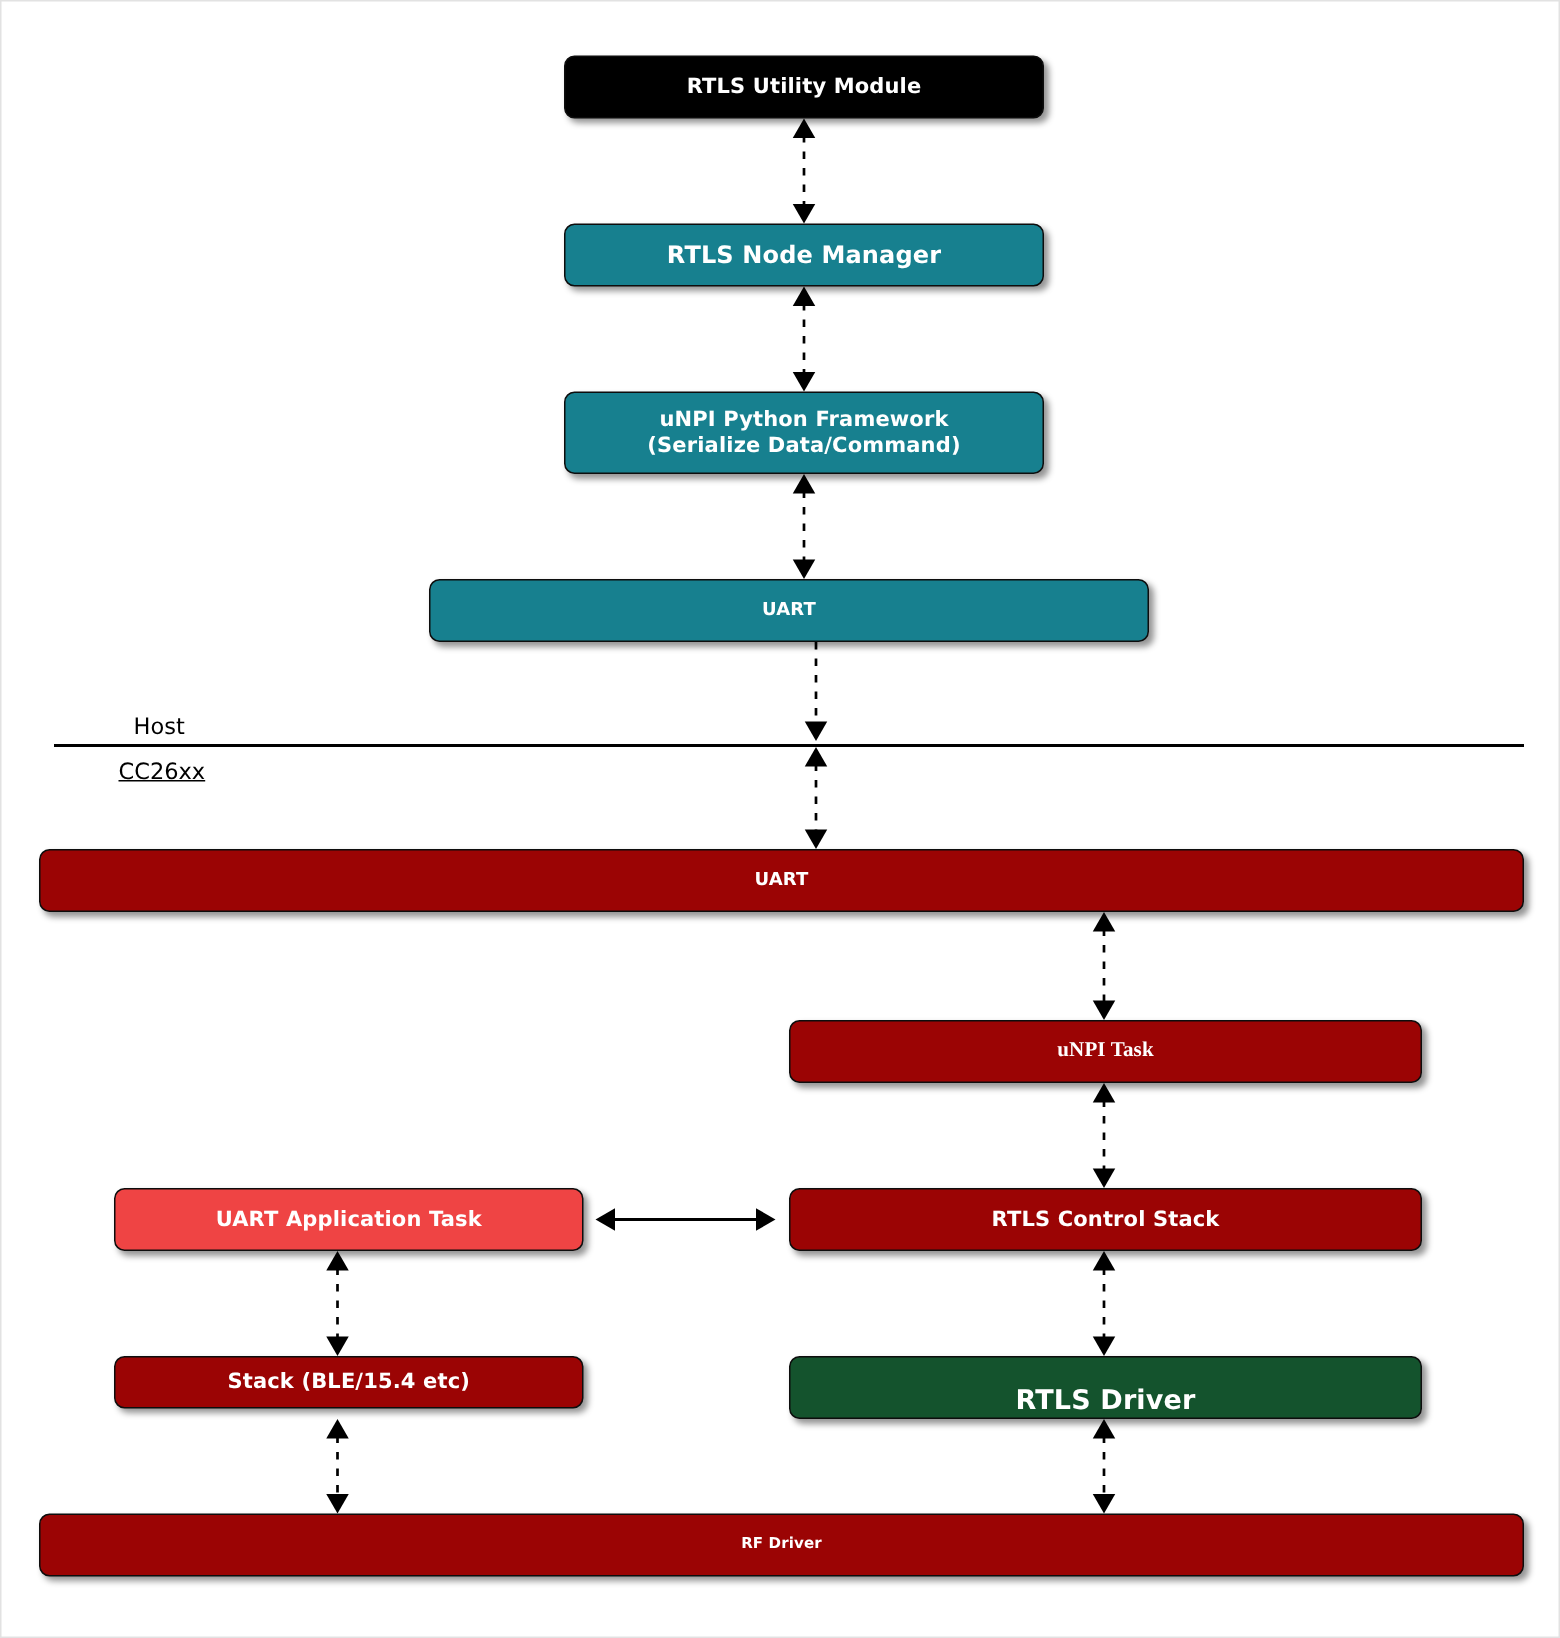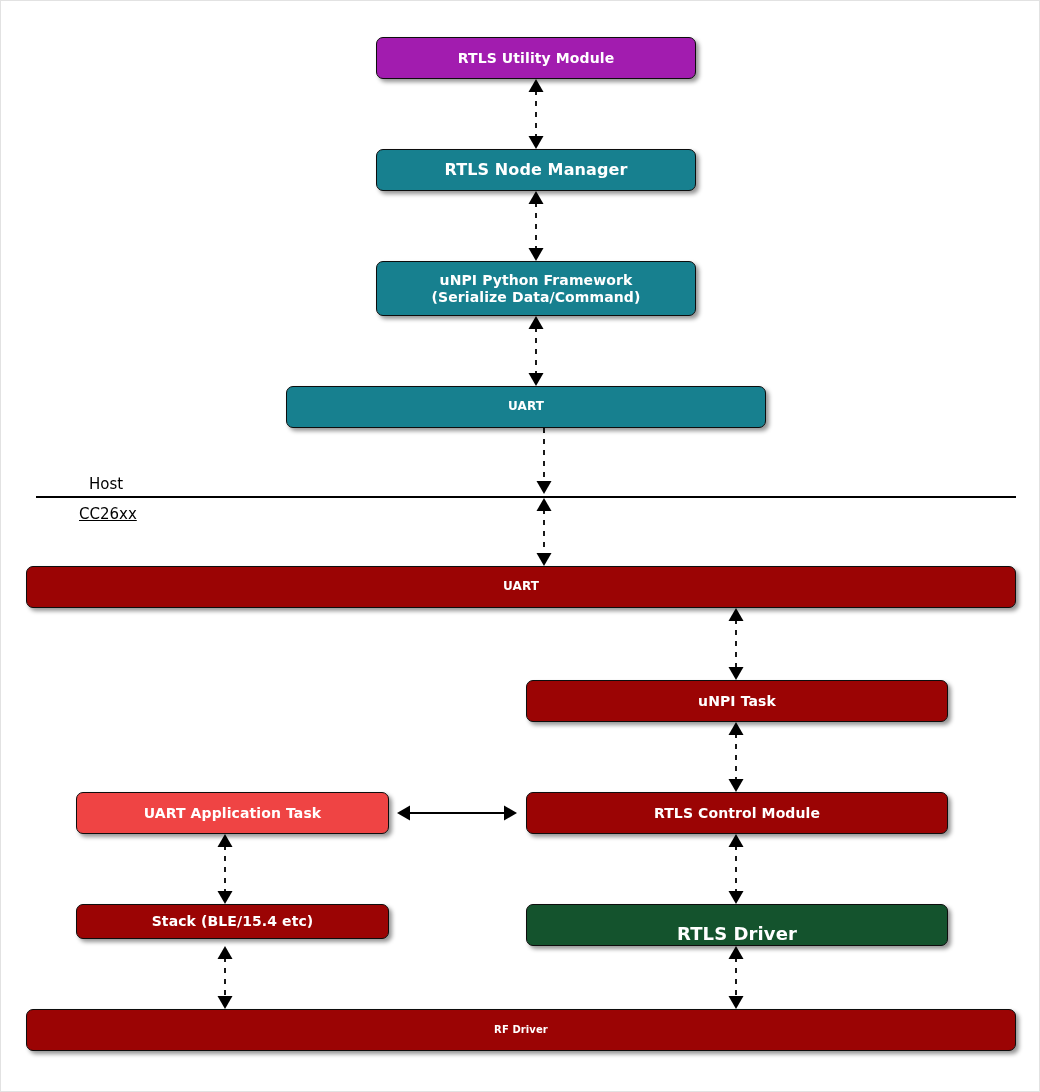"RTLS Utility Module" div.node { background: #a21caf -> #000000 }
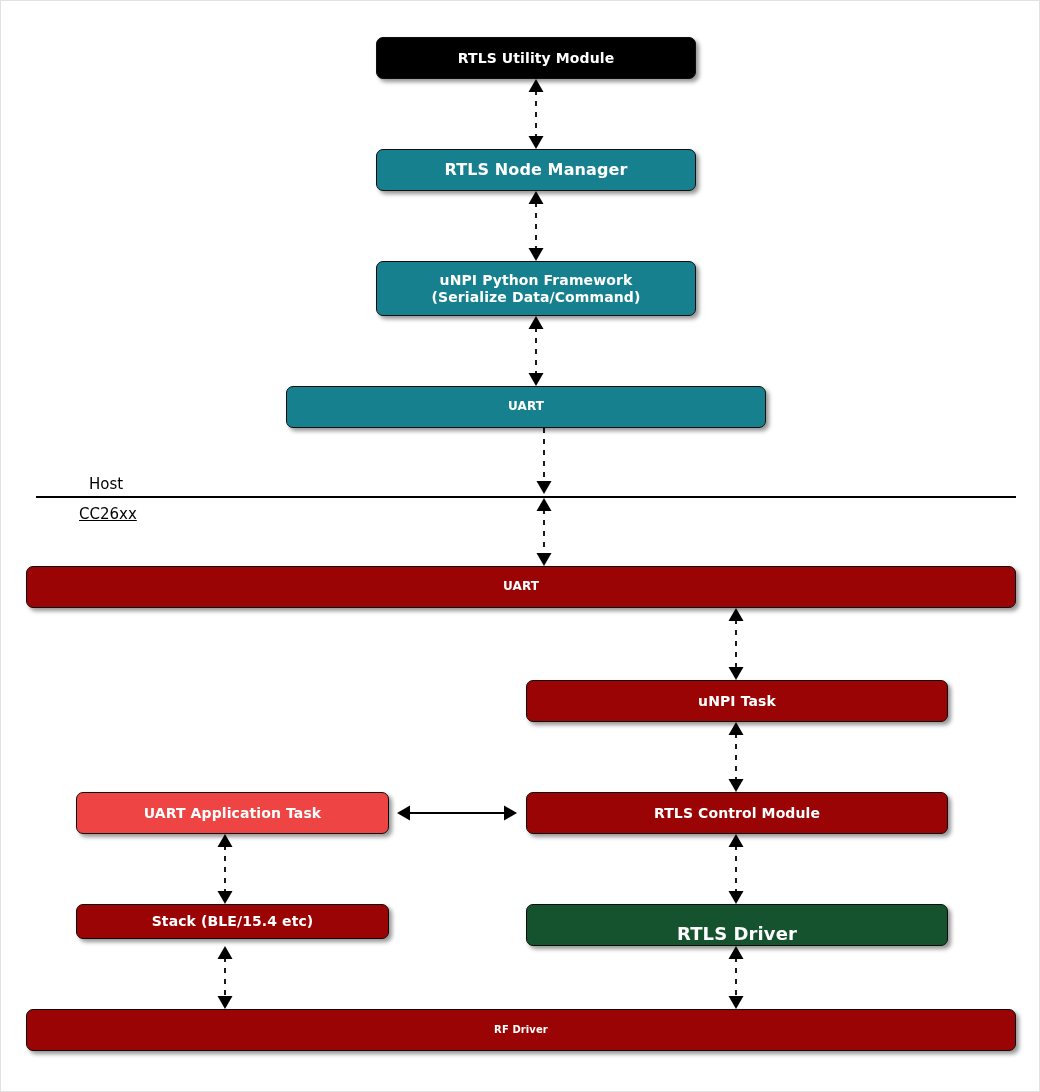"uNPI Task" div.node { font-family: none -> Liberation Serif, serif }
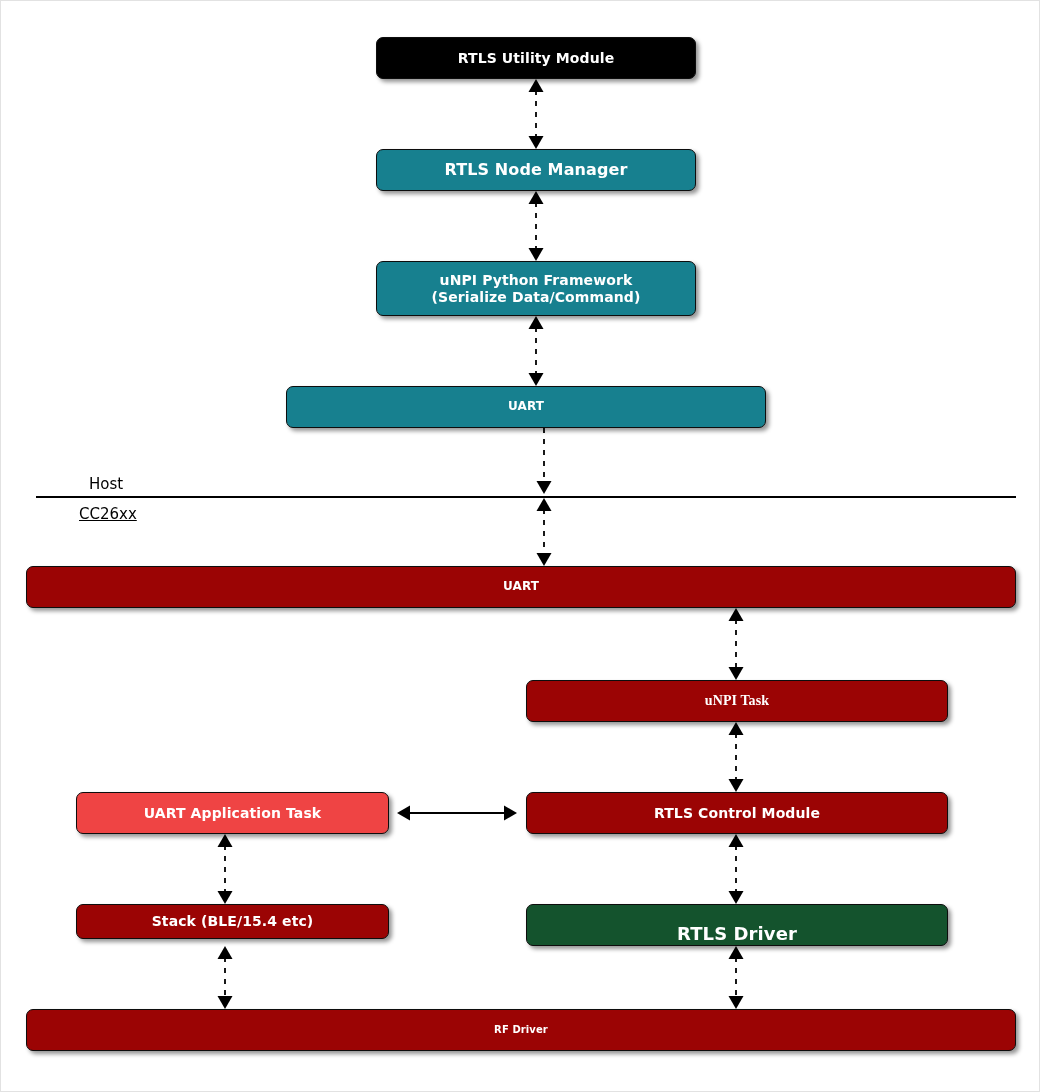"RTLS Control Module" span { text: Module -> Stack }
